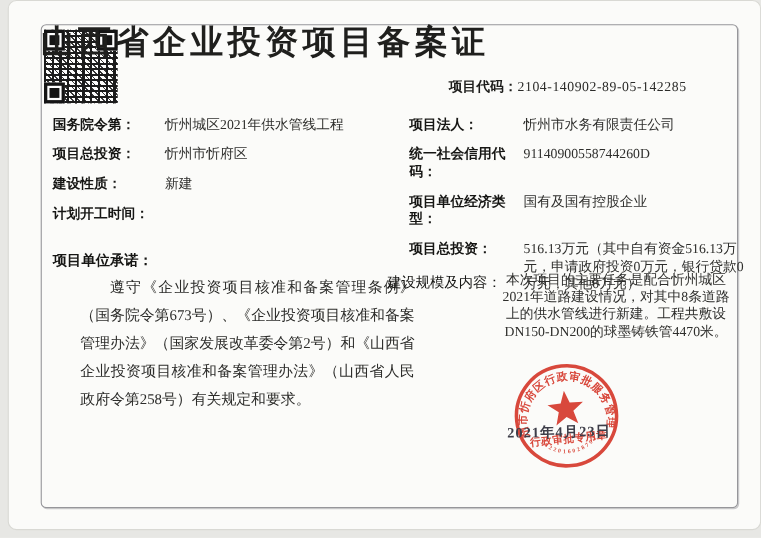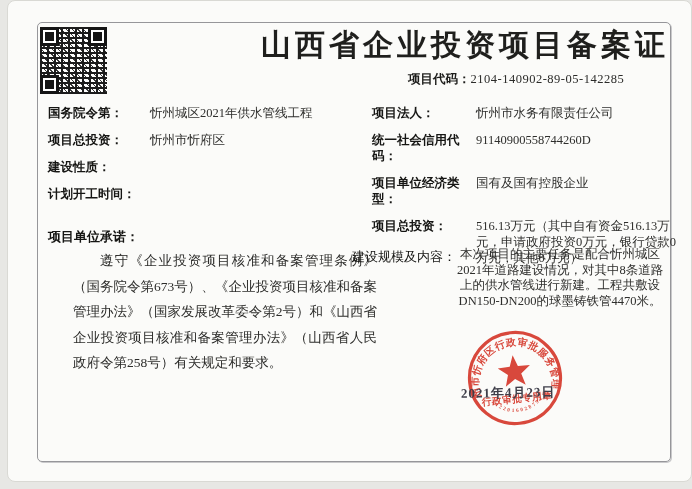"山西省企业投资项目备案证" .title { text-align: right -> left; top: 25px -> 18px }
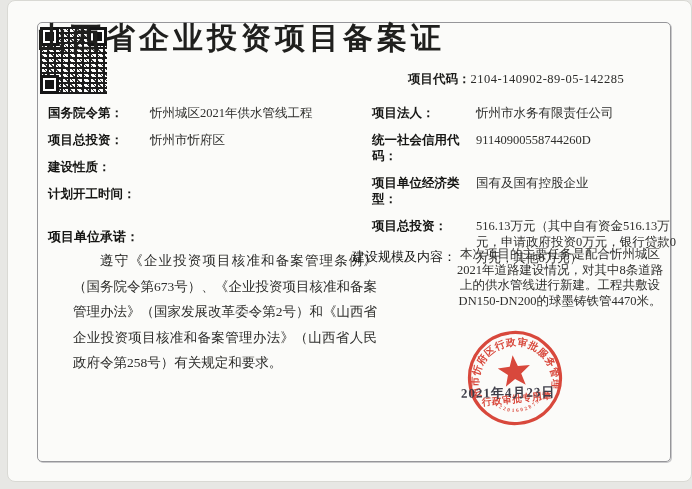"新建" span.val { html: none -> <span>新建</span> }
